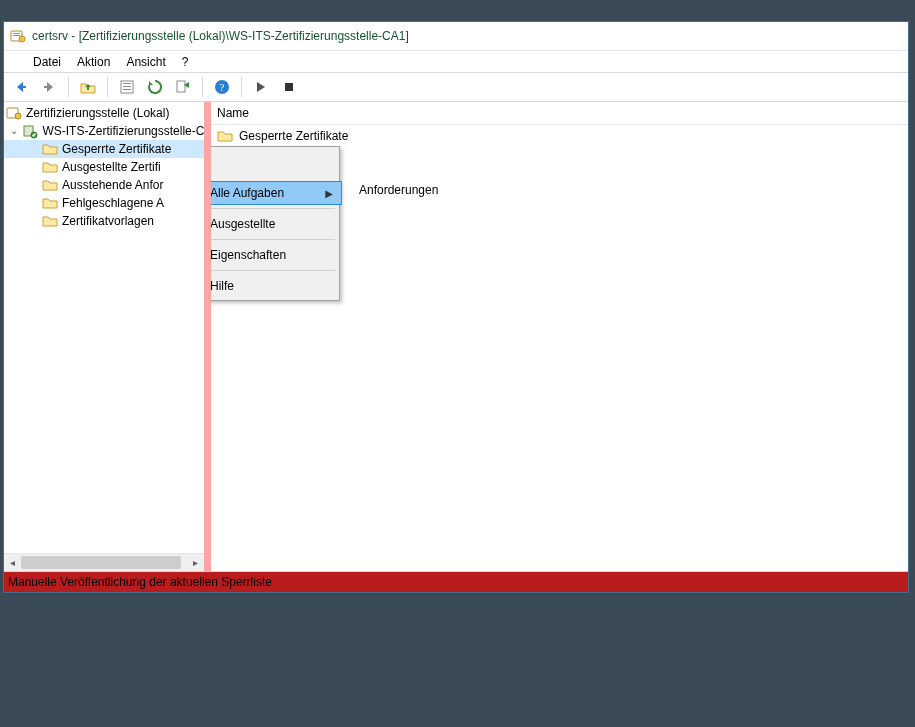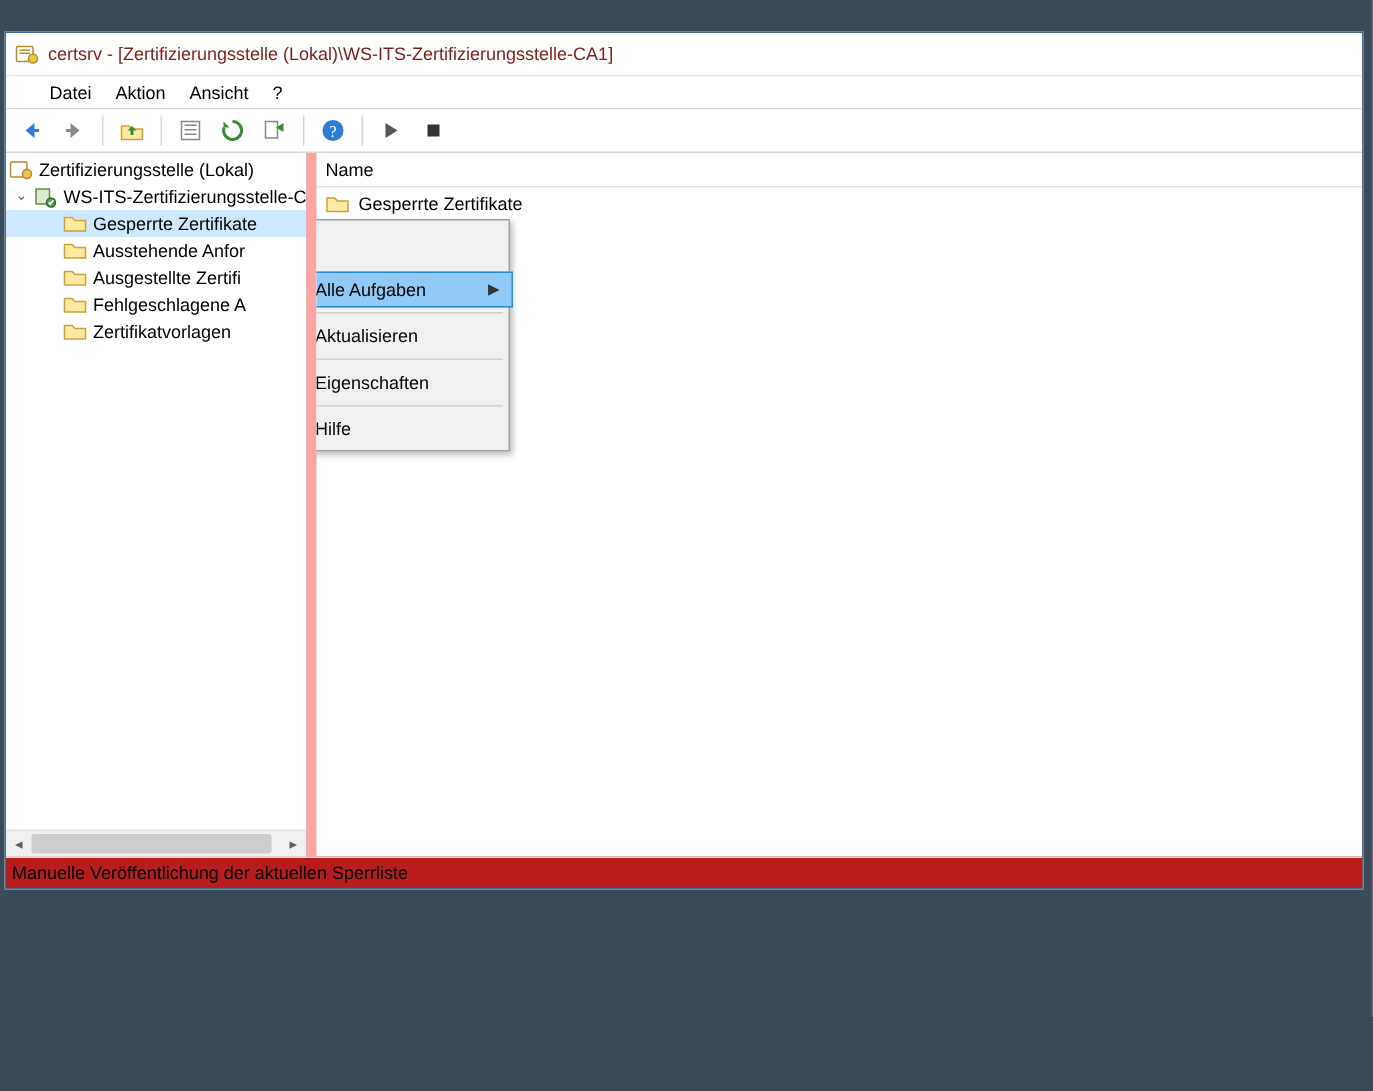"certsrv - [Zertifizierungsstelle" .titlebar .title { color: #7f1d1d -> #14532d }
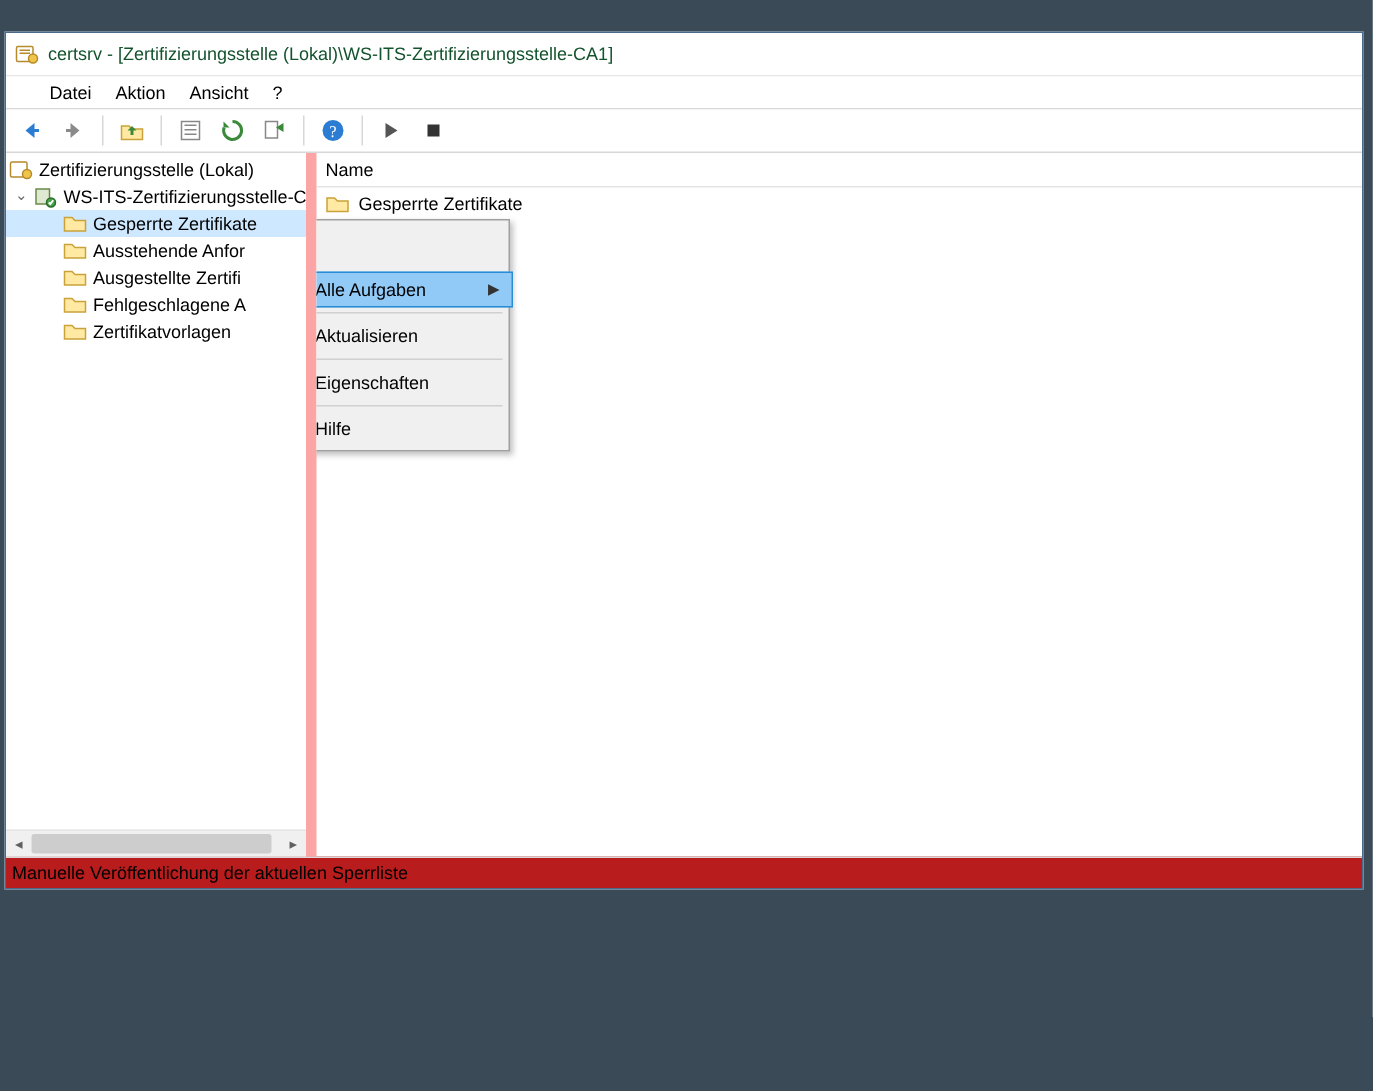"Ausstehende Anfor" div.tree-row { order: before "Ausgestellte Zertifi" -> after "Ausgestellte Zertifi" }
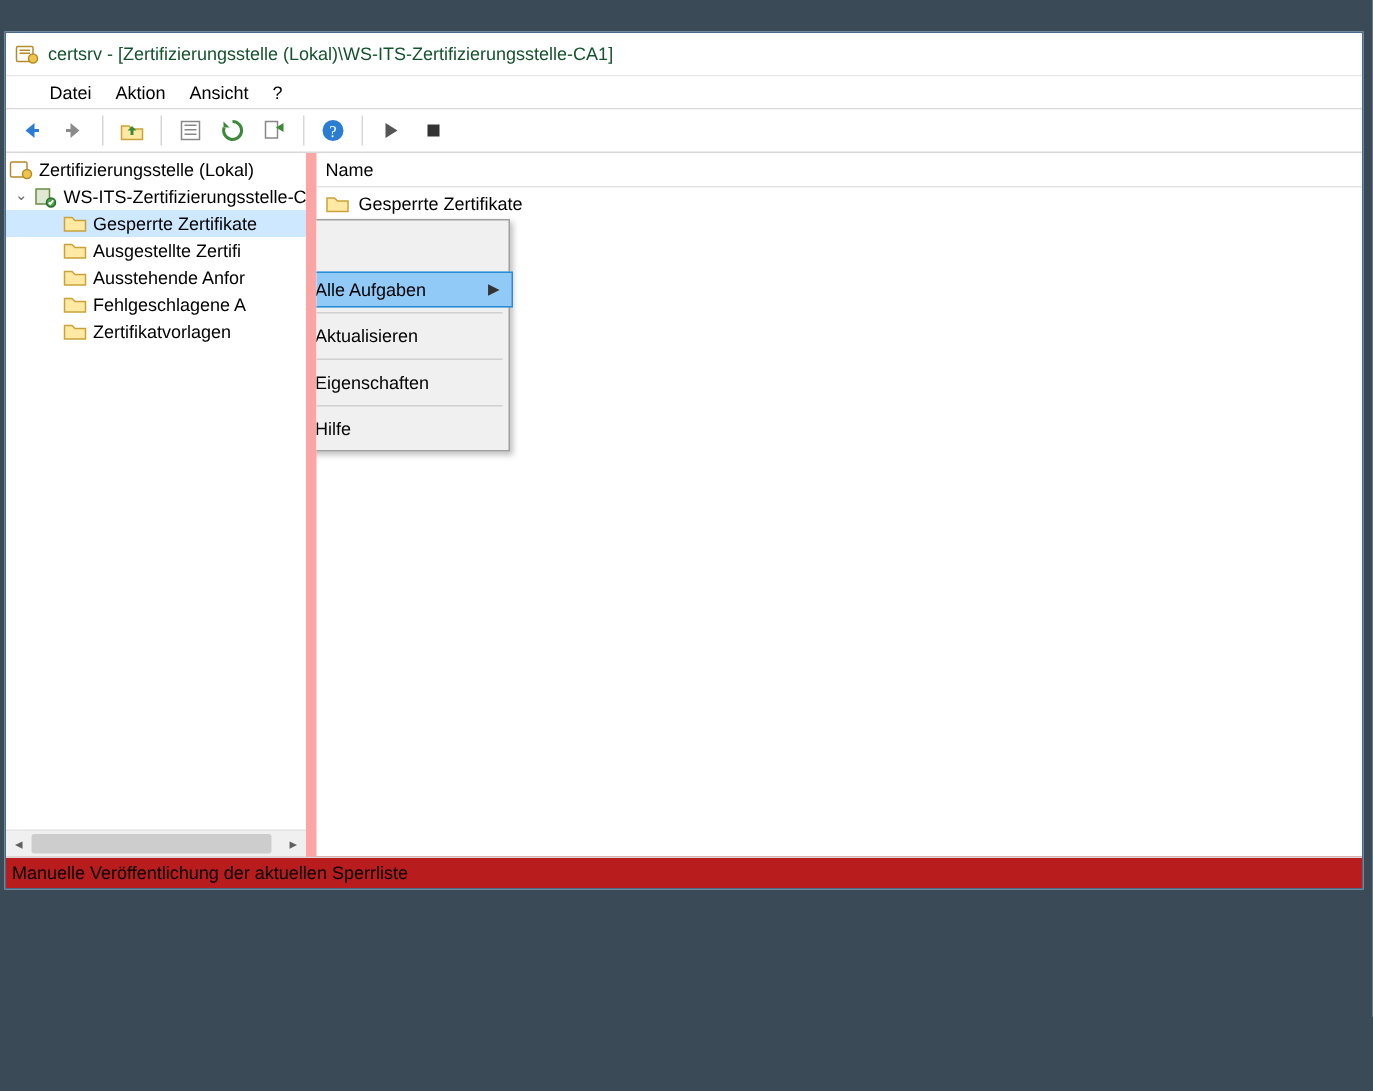"Anforderungen" div.list-row { html: none -> <div> <span>Anforderungen</span> </div> }
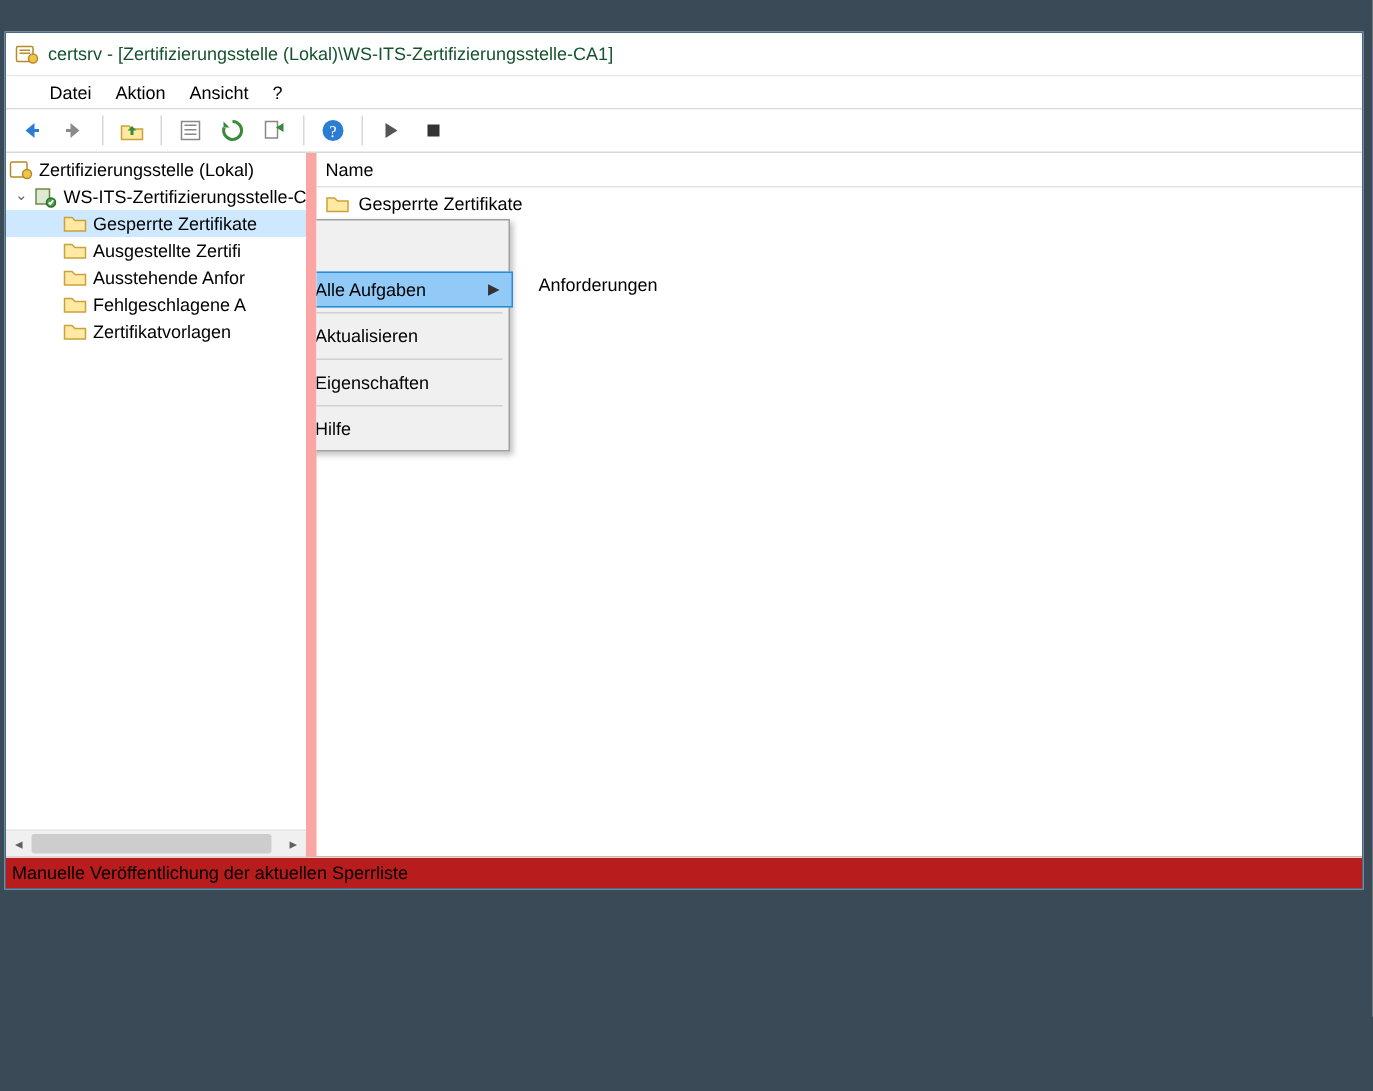"Aktualisieren" span { text: Aktualisieren -> Ausgestellte }
